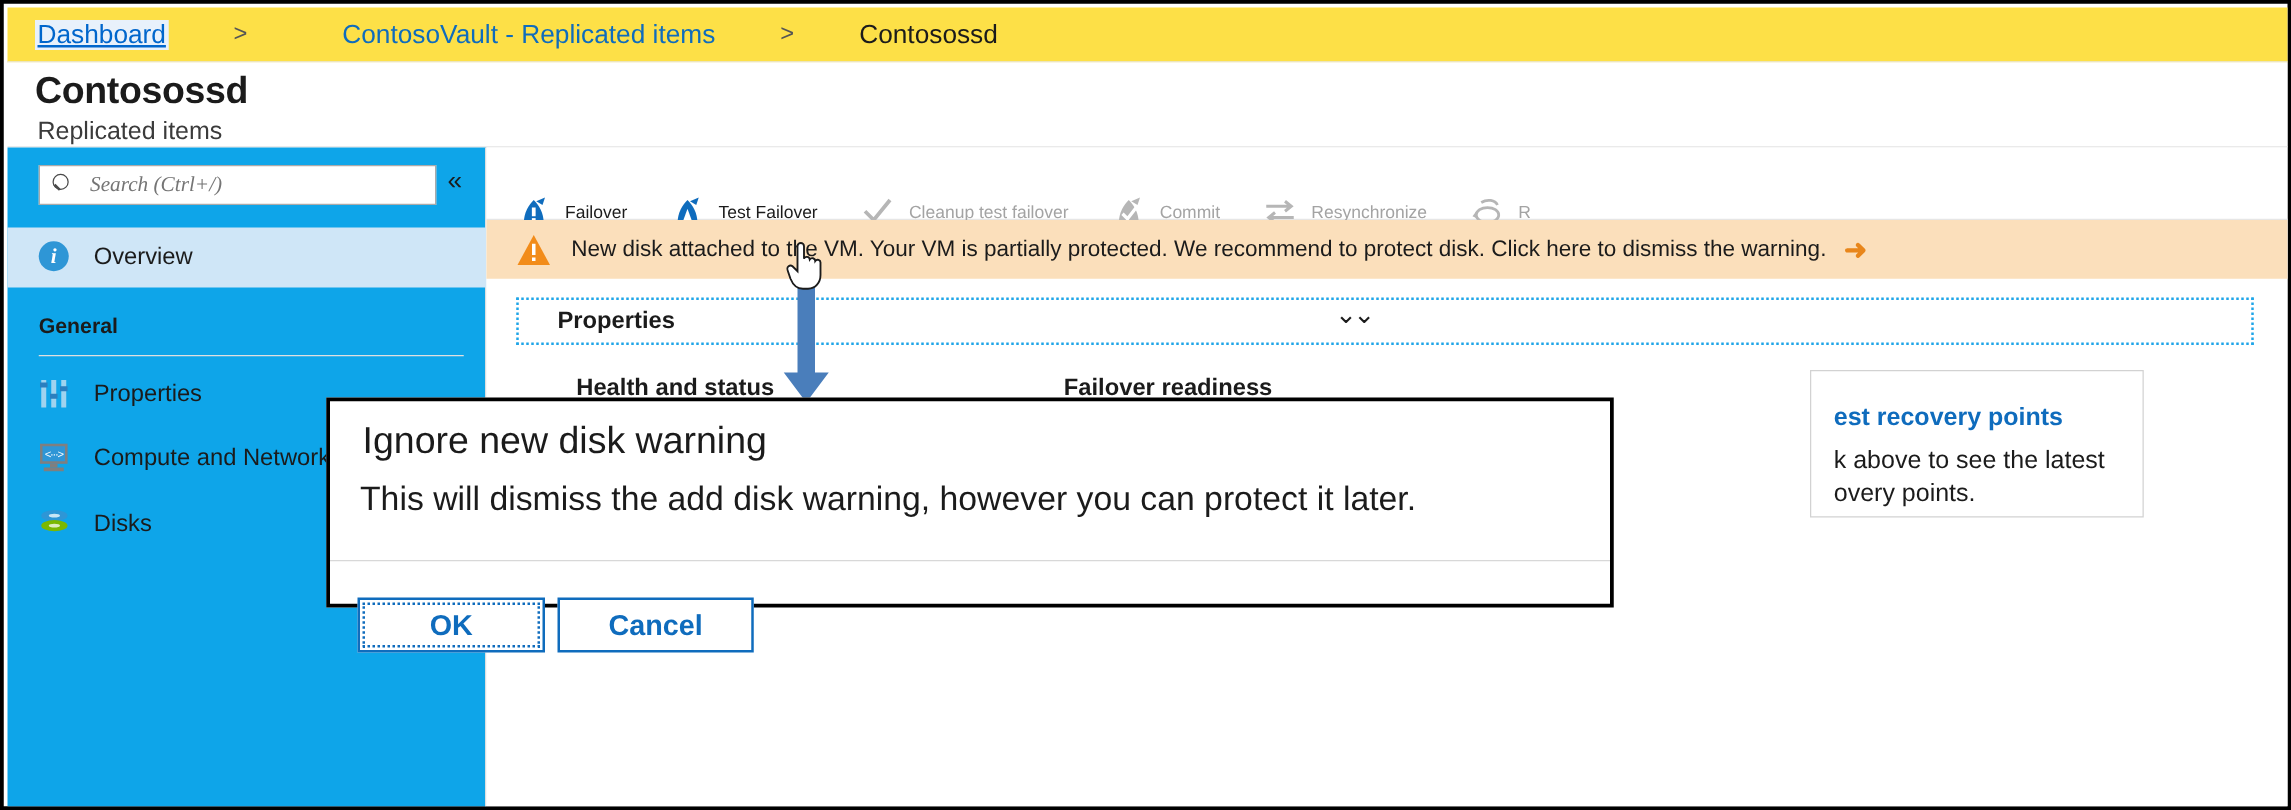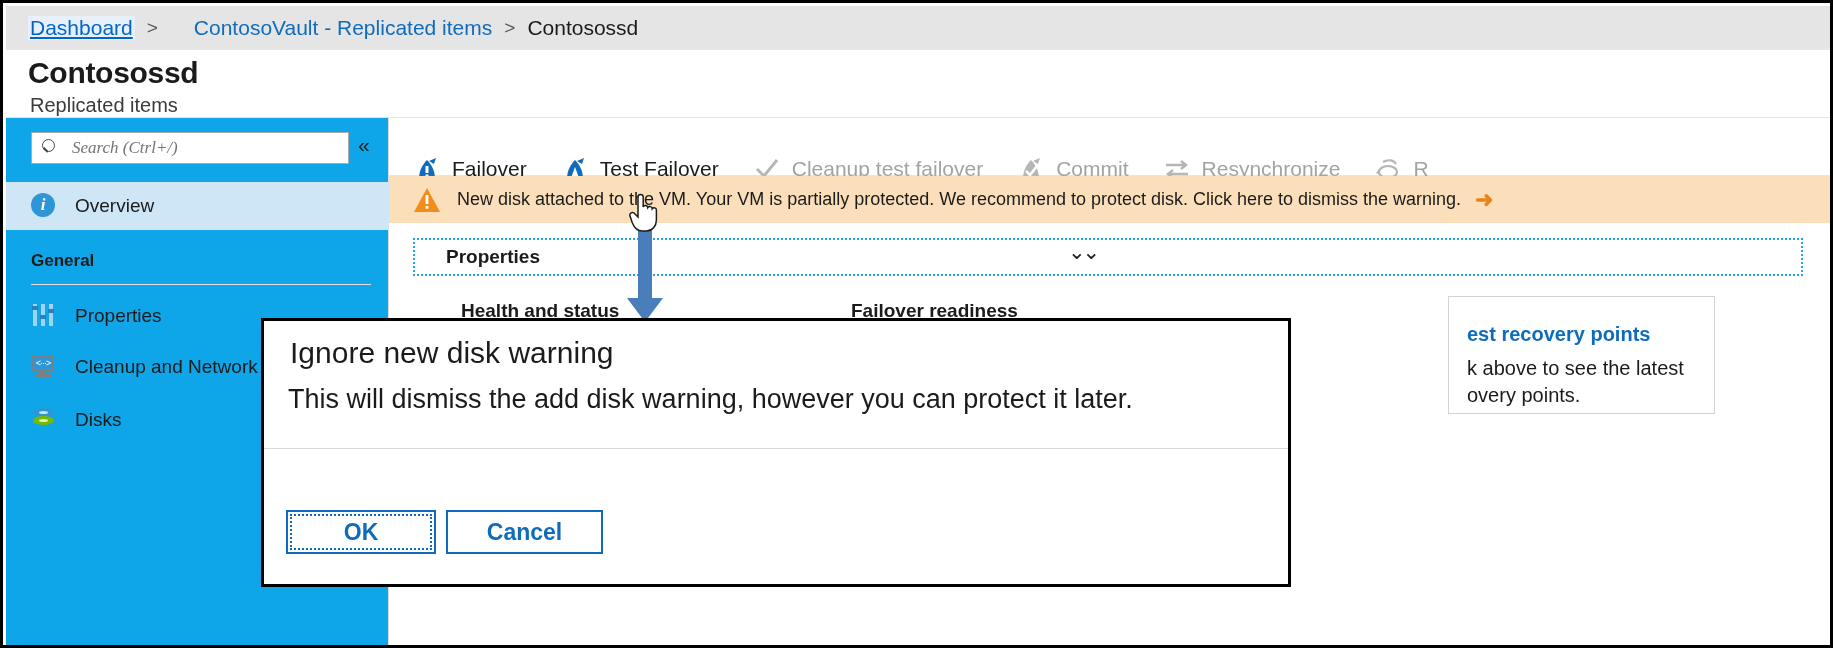"Dashboard" .breadcrumb { background: #e5e5e5 -> #fde047; gap: none -> 40px }
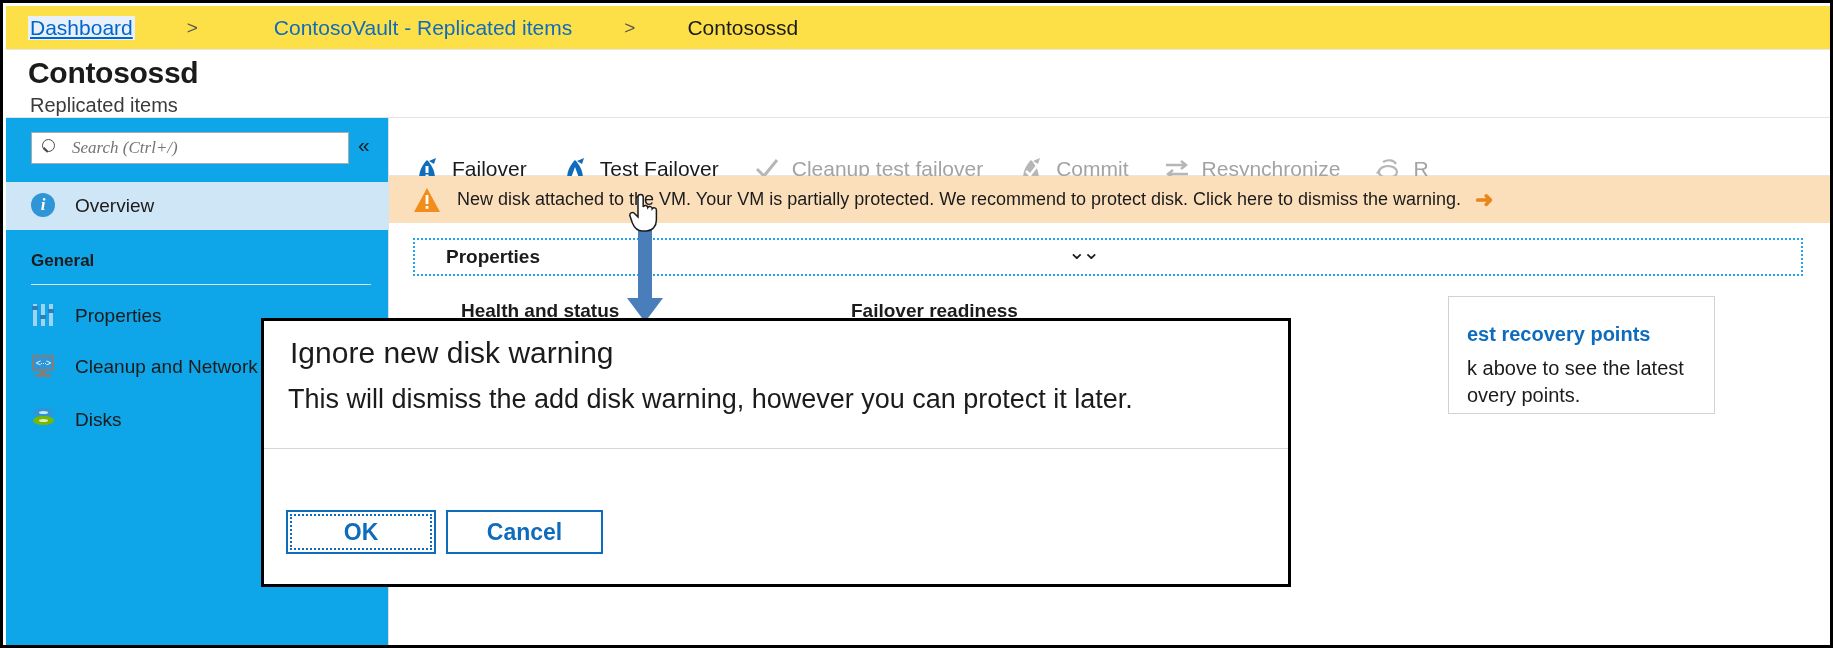"Failover" .tb-item { font-size: 21px -> 14px }
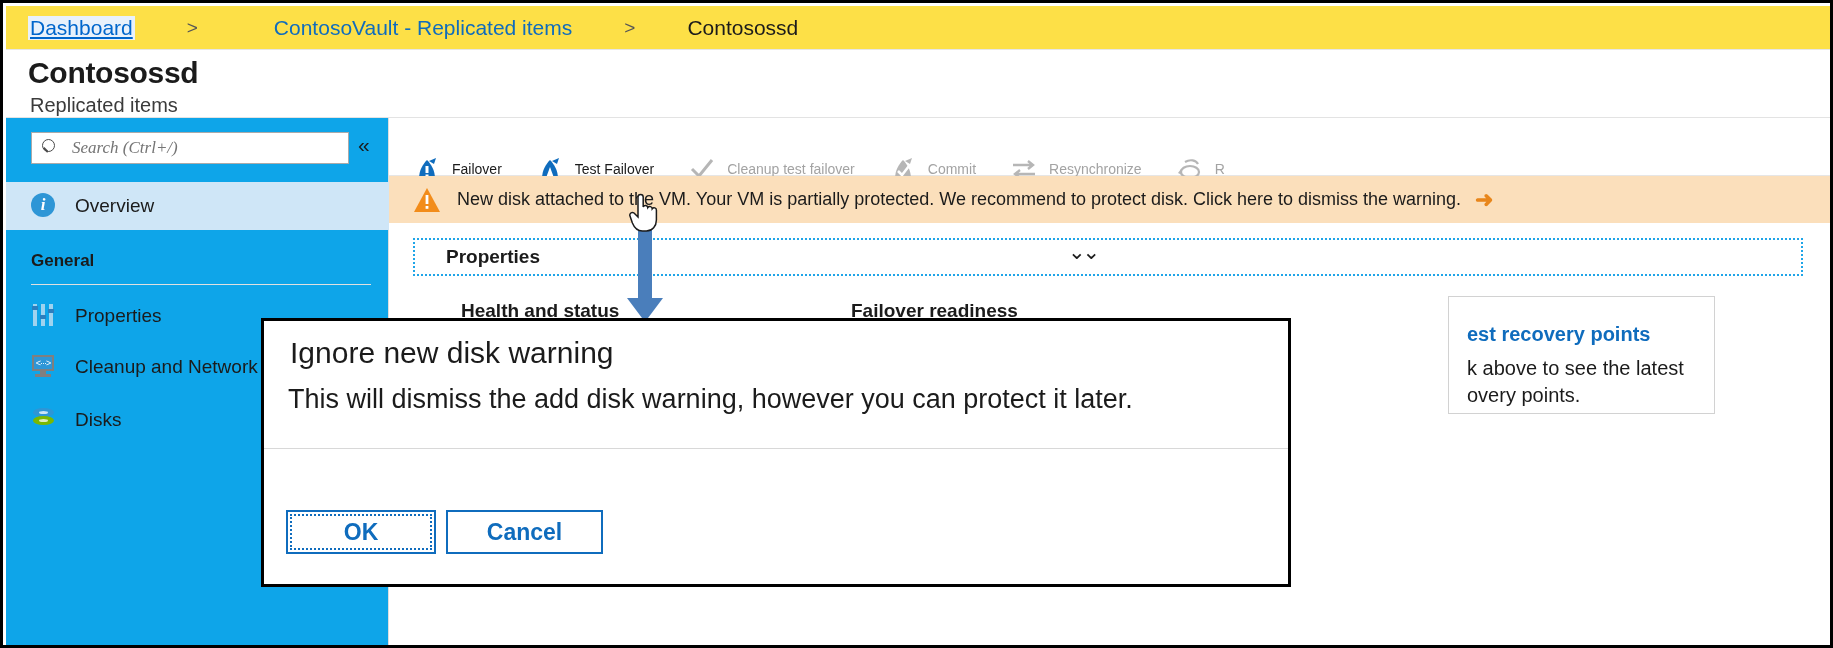"Cleanup and Network" span { text: Cleanup -> Compute }
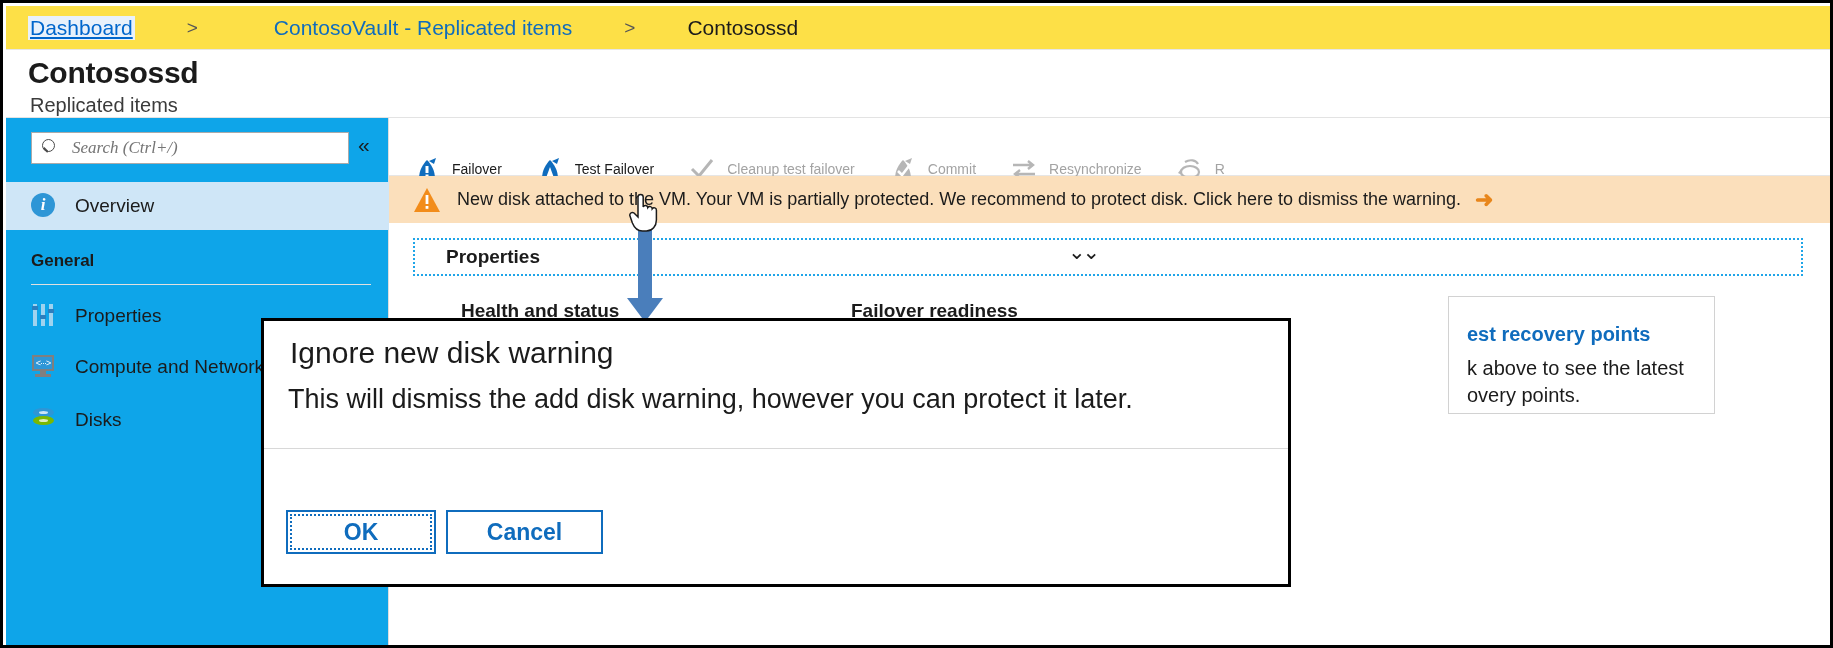"Ignore new disk warning" .dialog { height: 269px -> 168px }
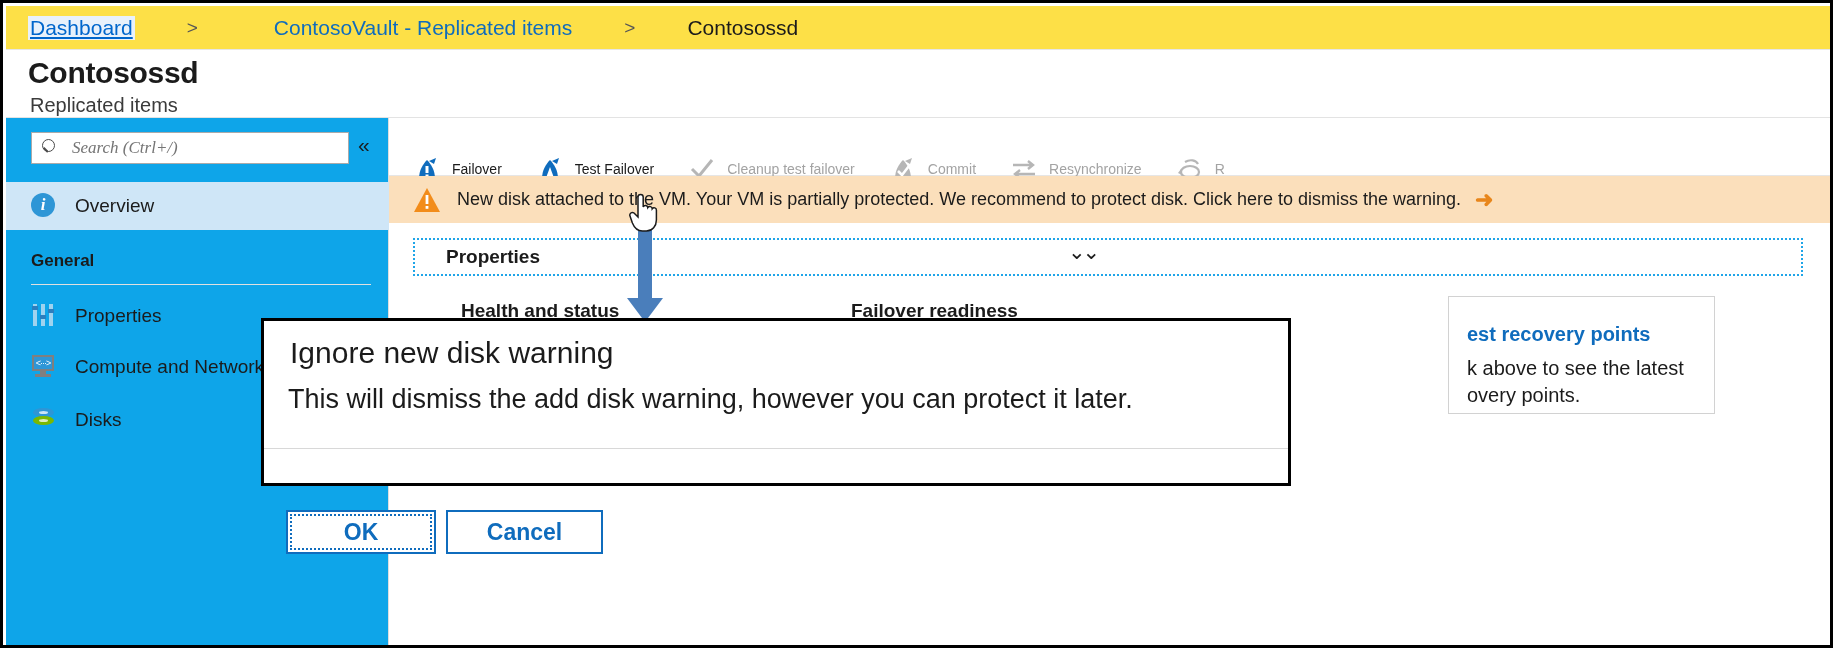"OK" .dlg-btn { margin-top: 32px -> none }
